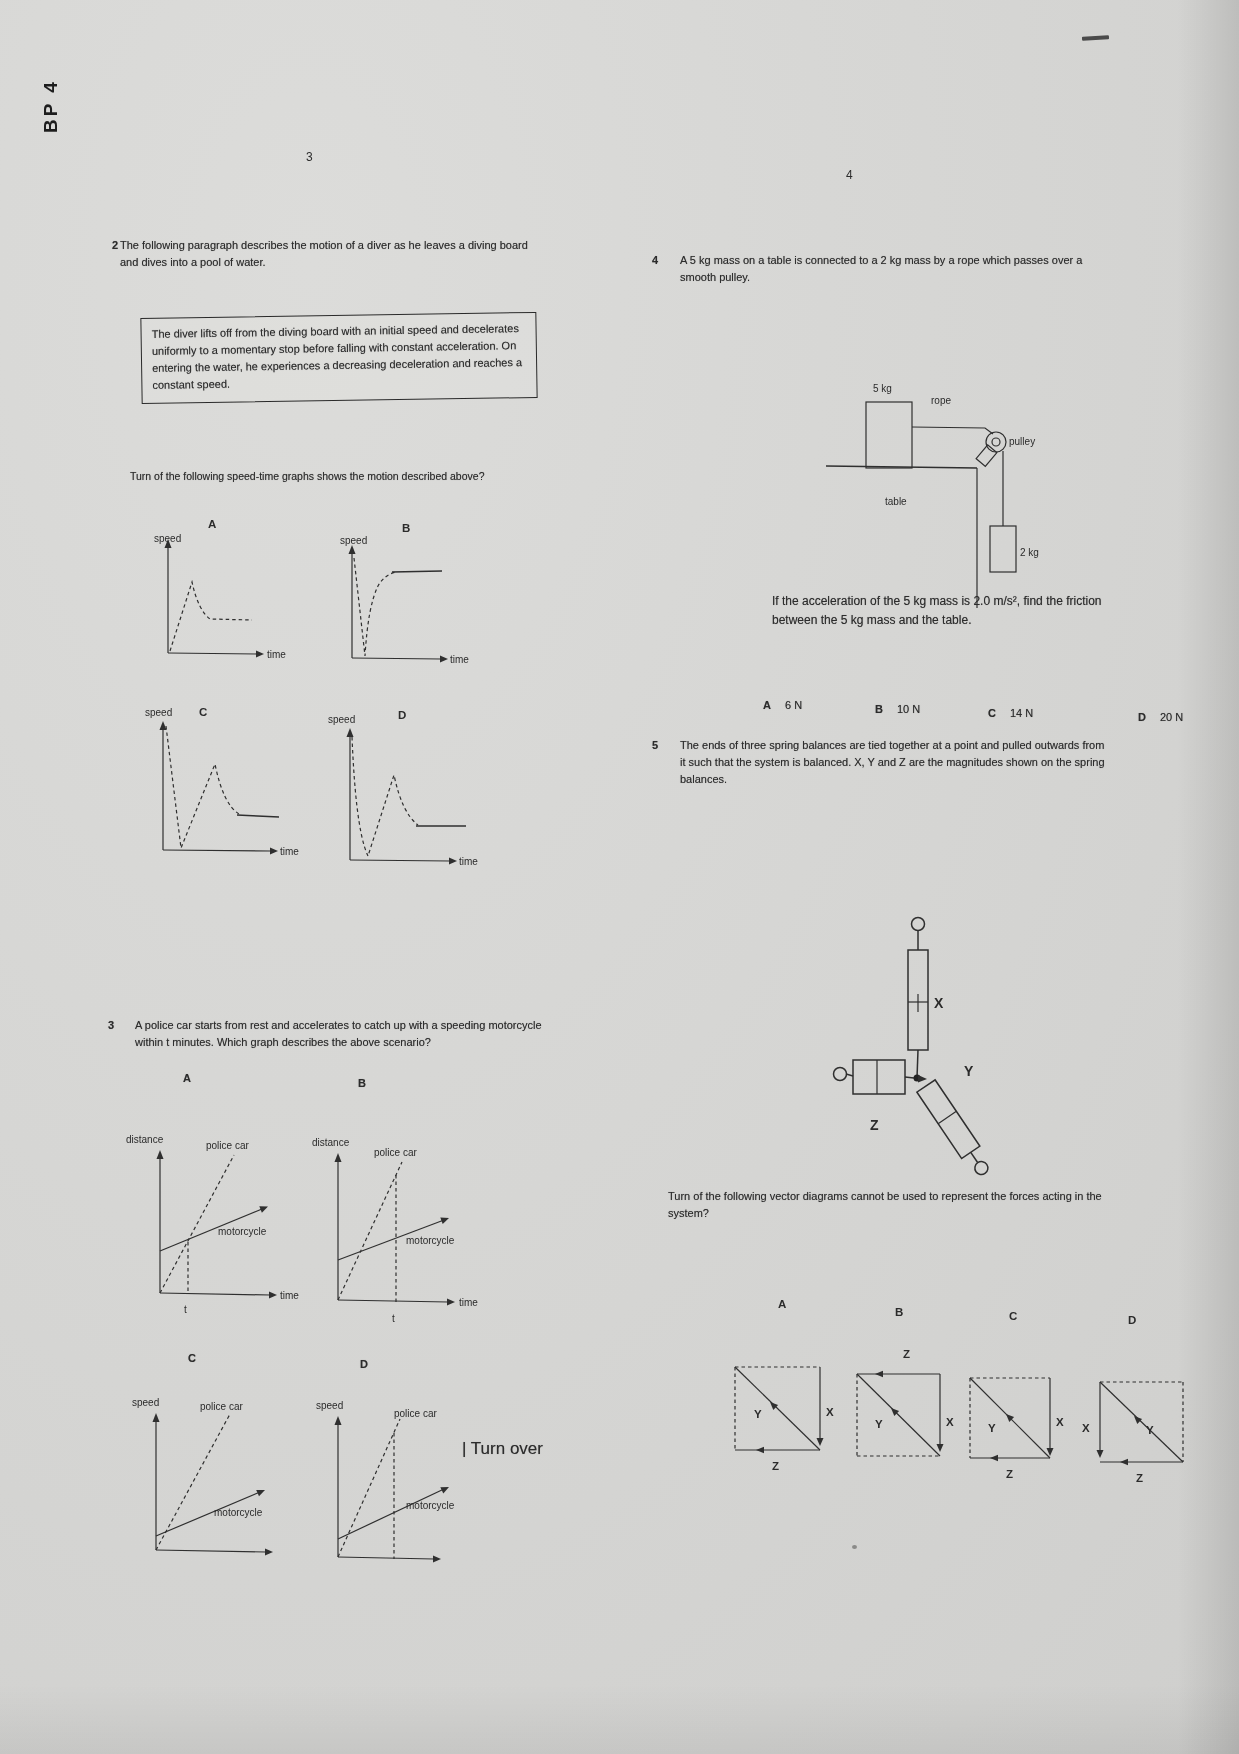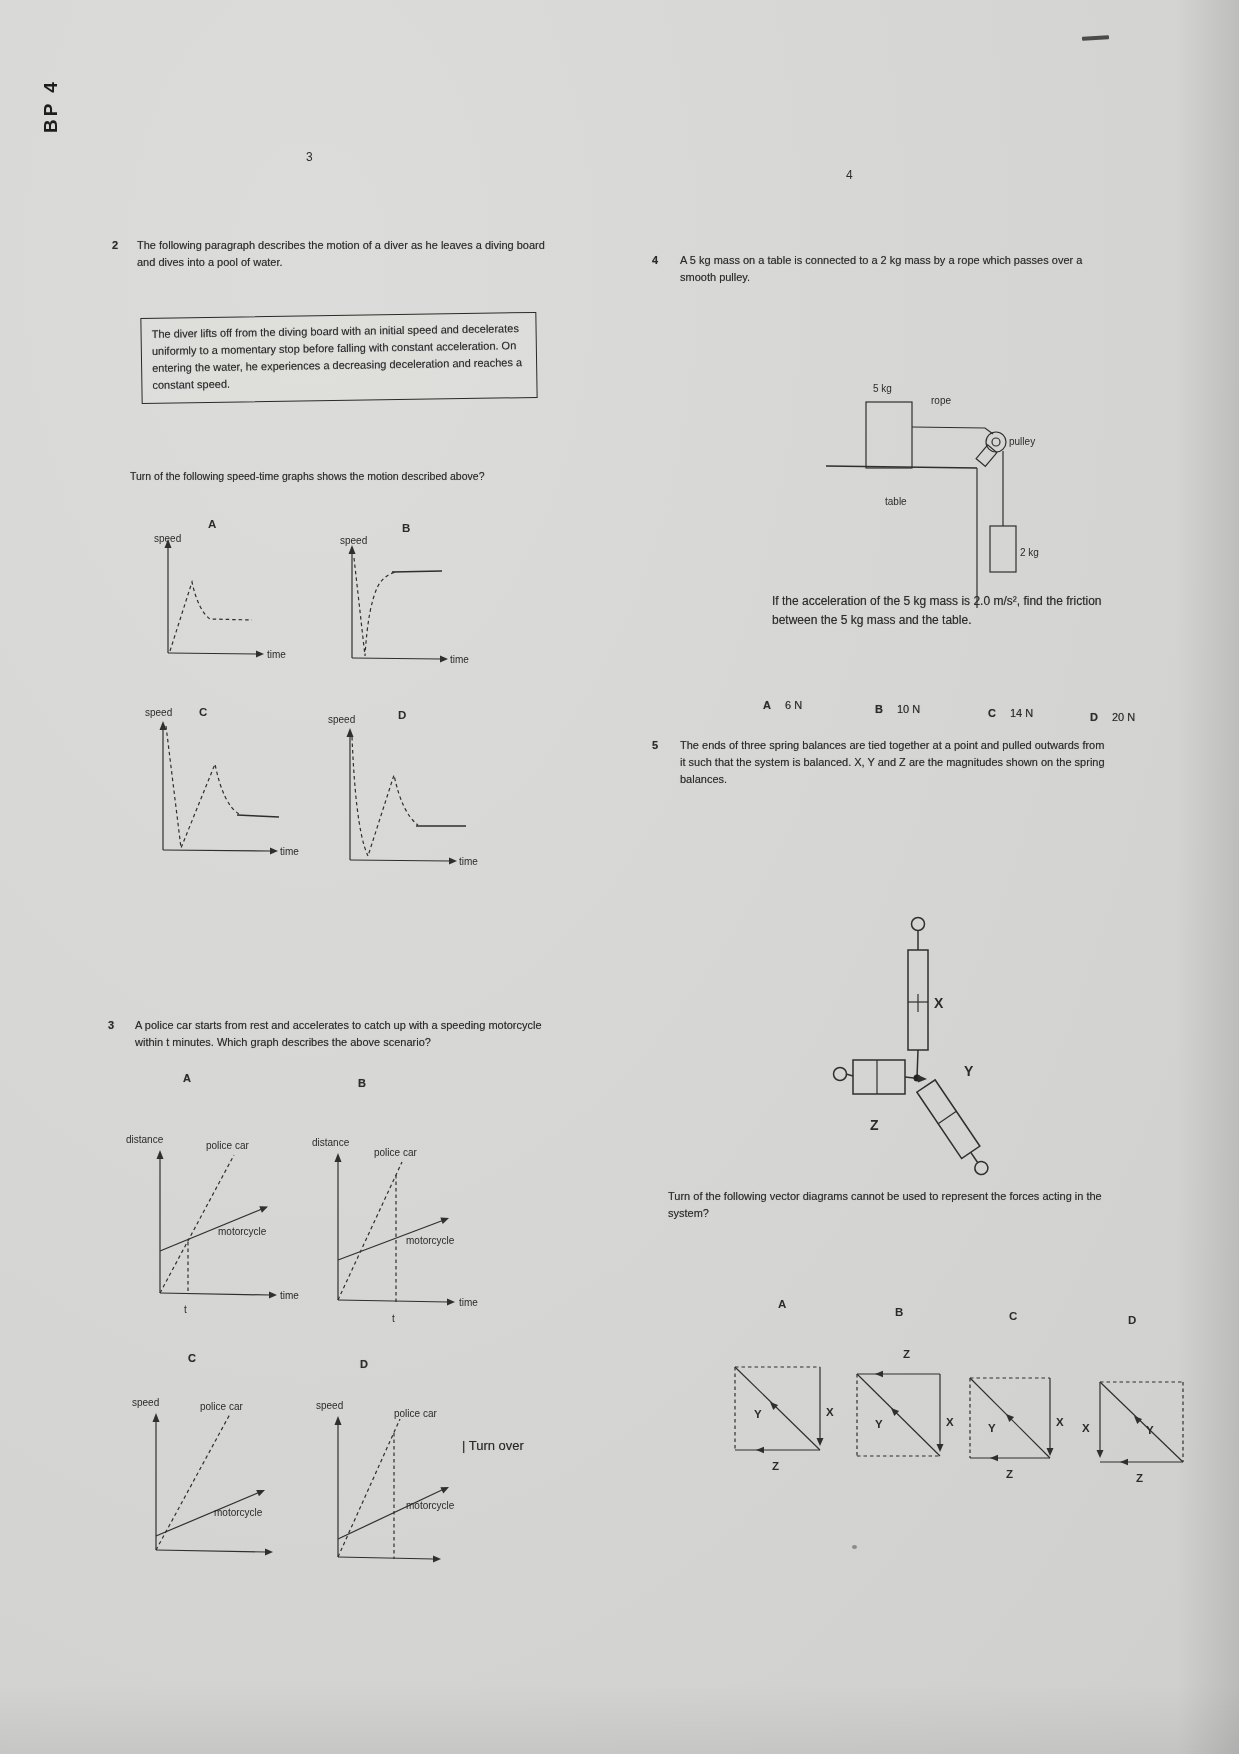"The following paragraph describes the" div.abs { left: 137px -> 120px }
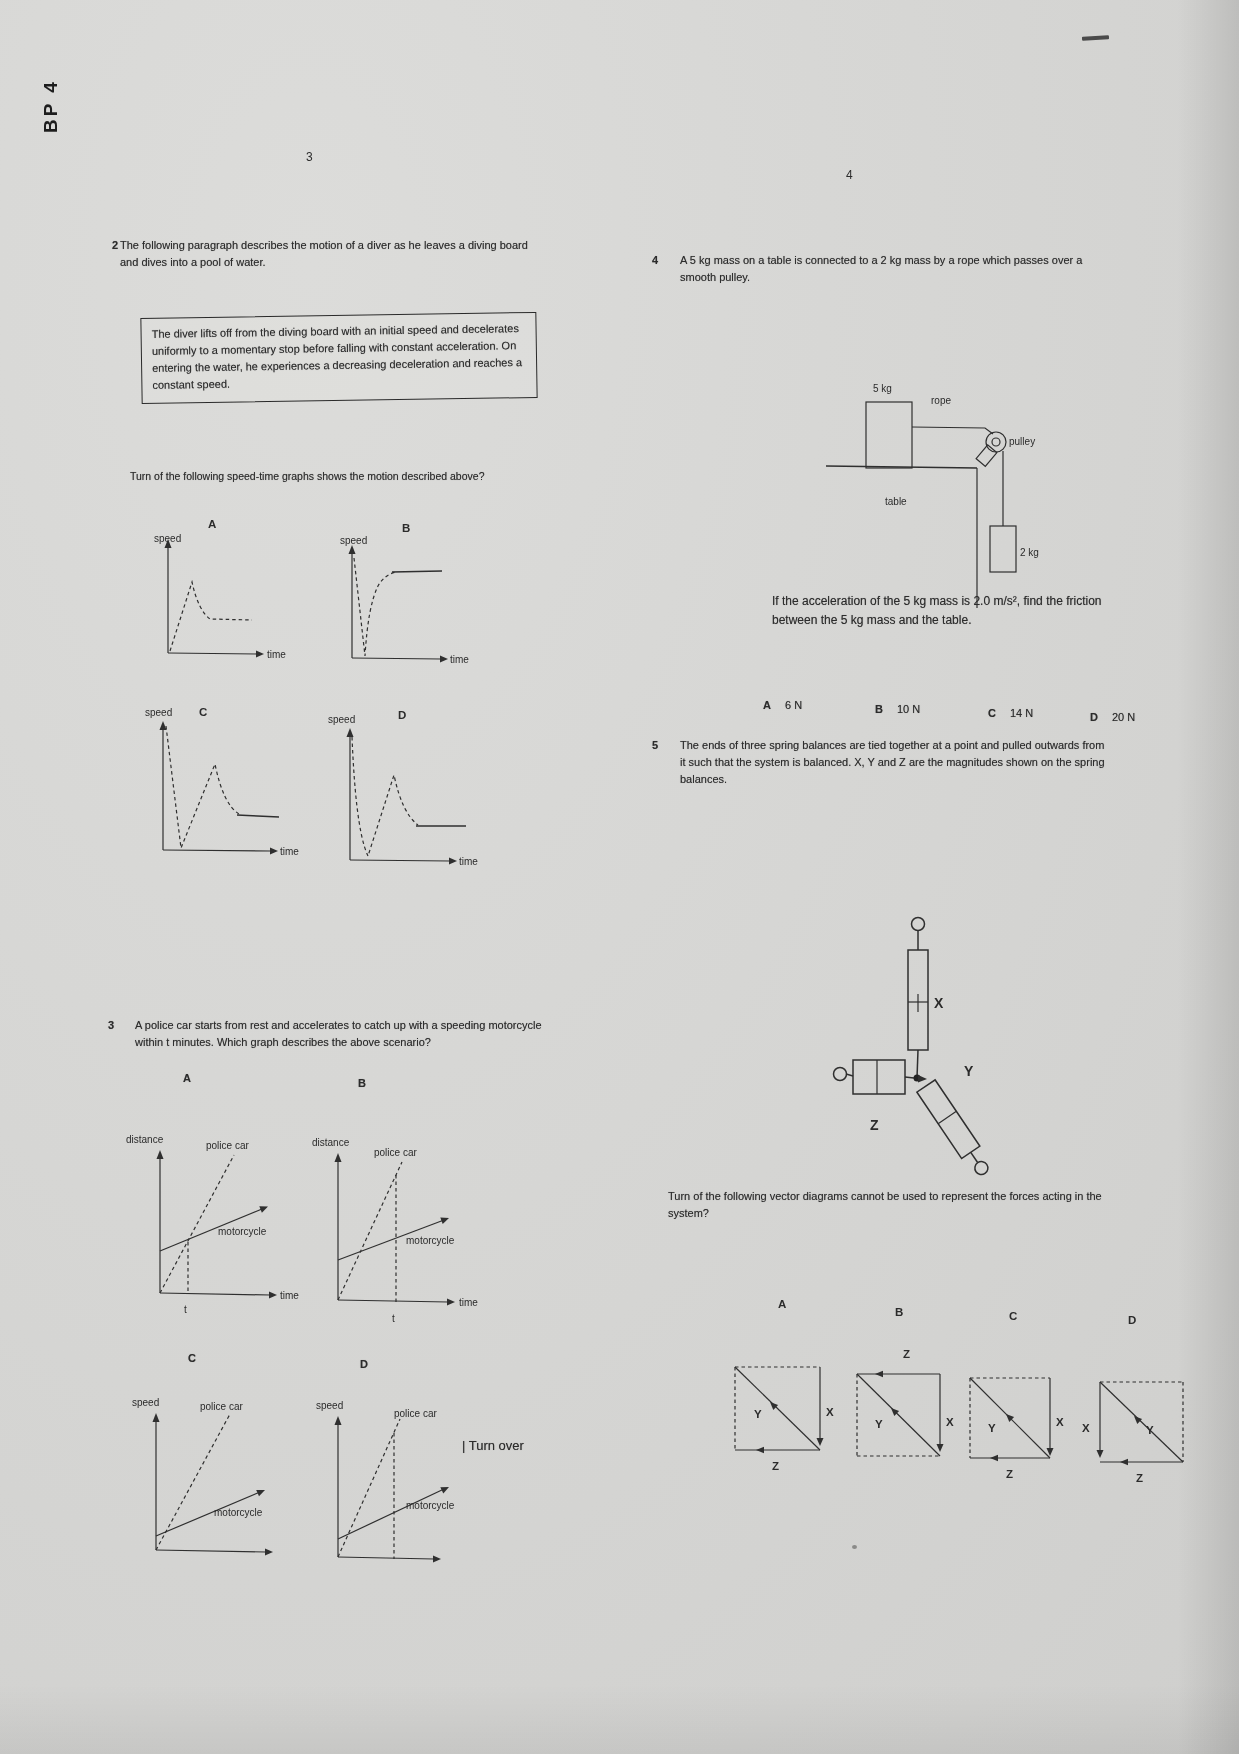"D 20 N" div.abs { left: 1090px -> 1138px }
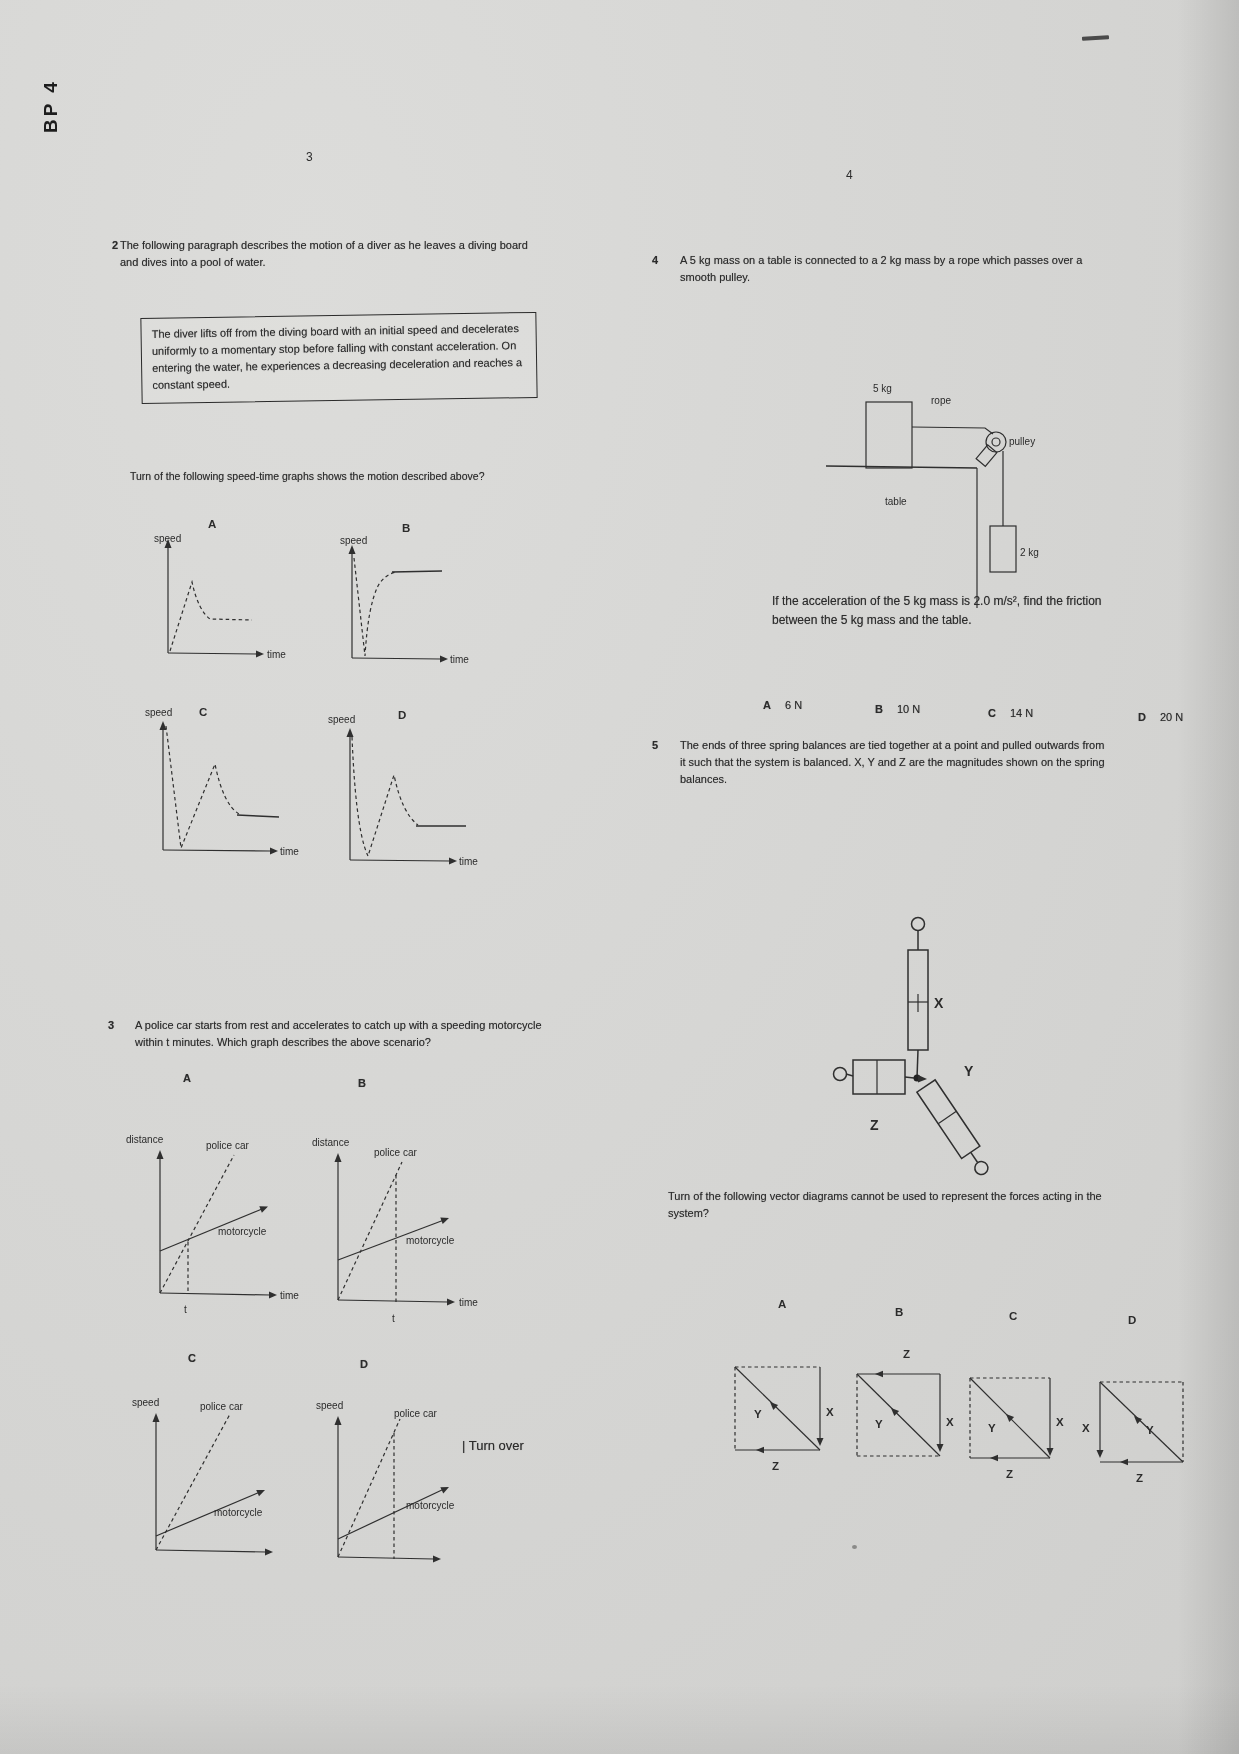"| Turn over" .footer { font-size: 13px -> 17px }
